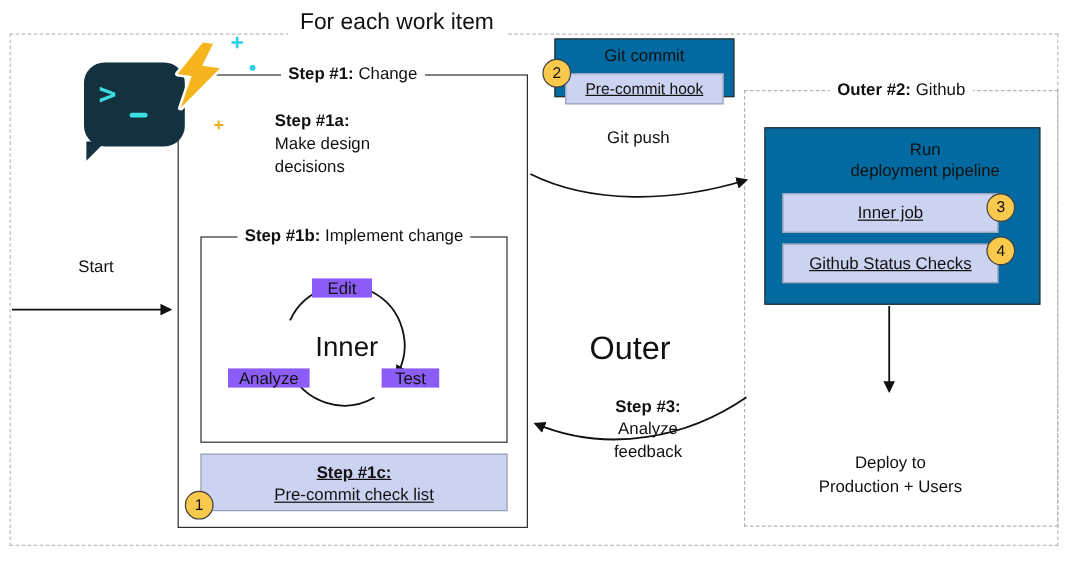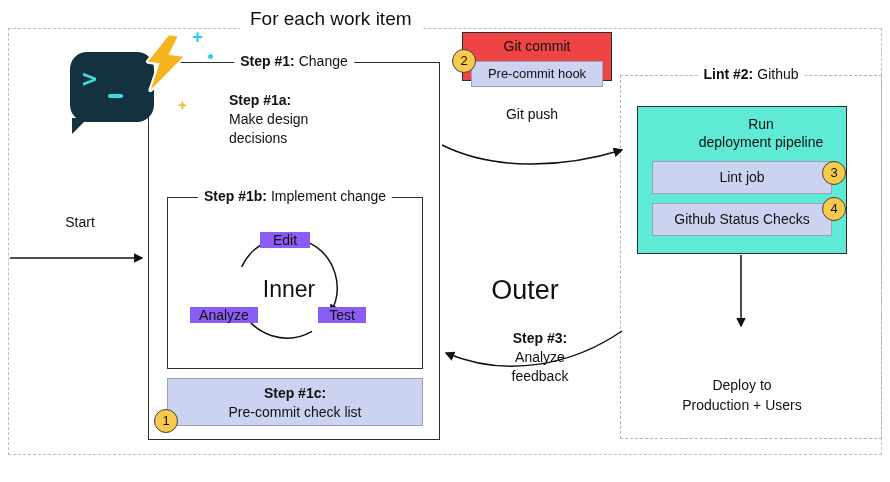"Git commit" .gitcommit { background: #ef4444 -> #0369a1 }
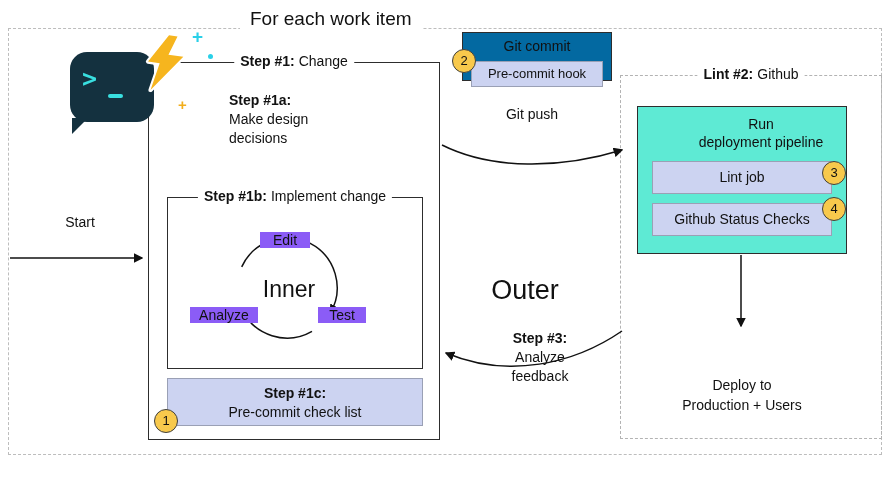"Pre-commit hook" .lav { text-decoration: none -> underline }
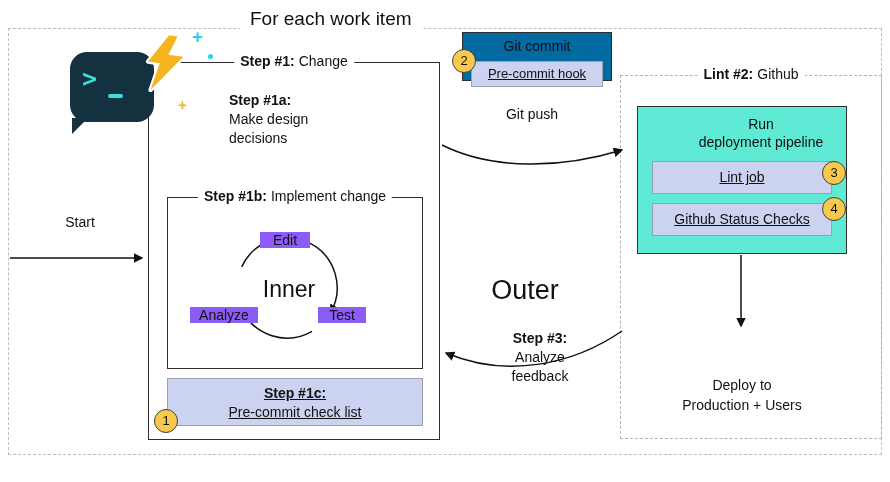"Lint #2:" b { text: Lint -> Outer }
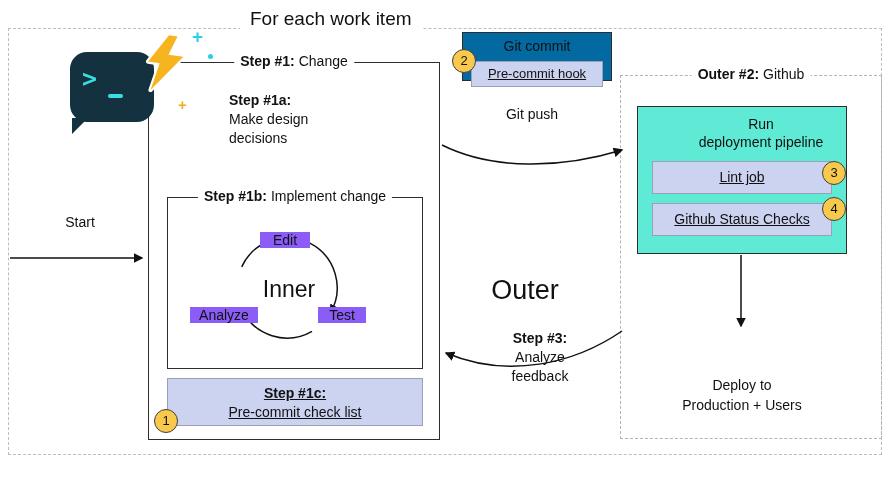"Run" .pipeline { background: #5eead4 -> #0369a1; width: 210px -> 230px }
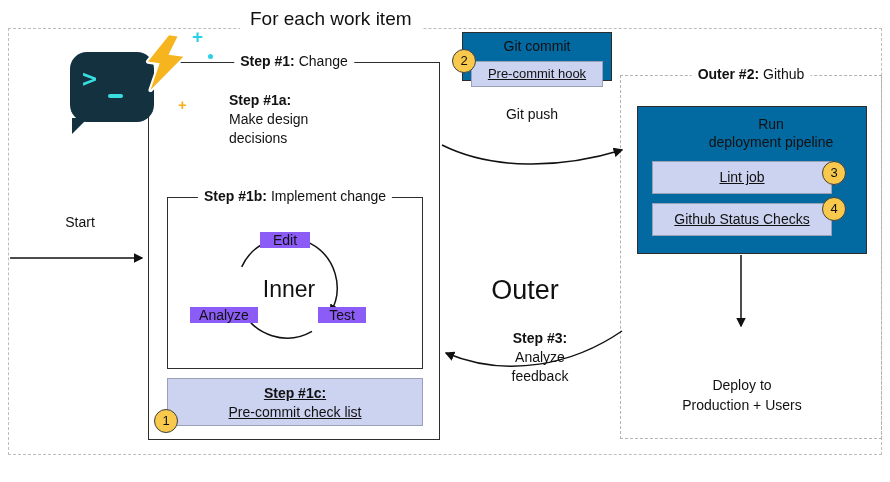"Lint job" div.lav { text: Lint -> Inner }
